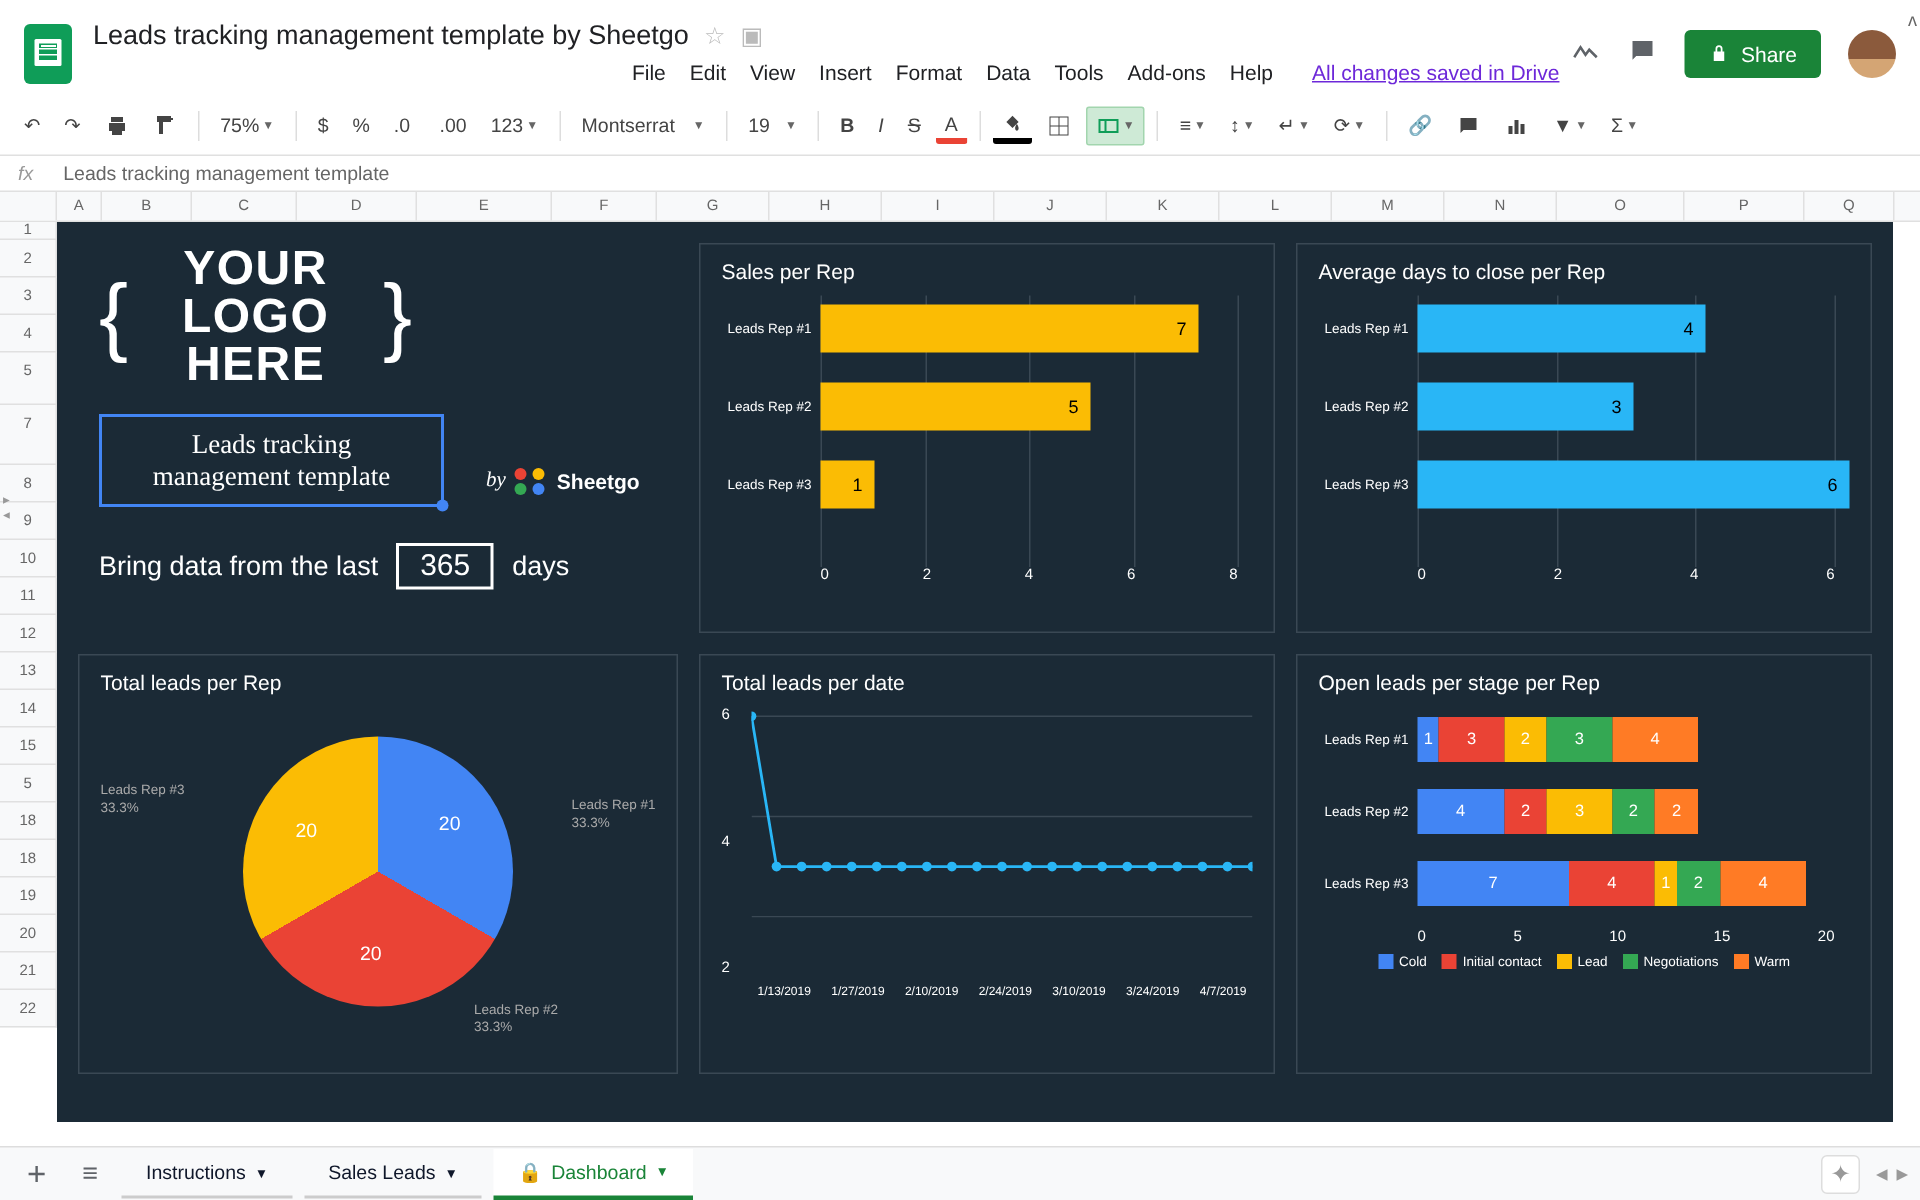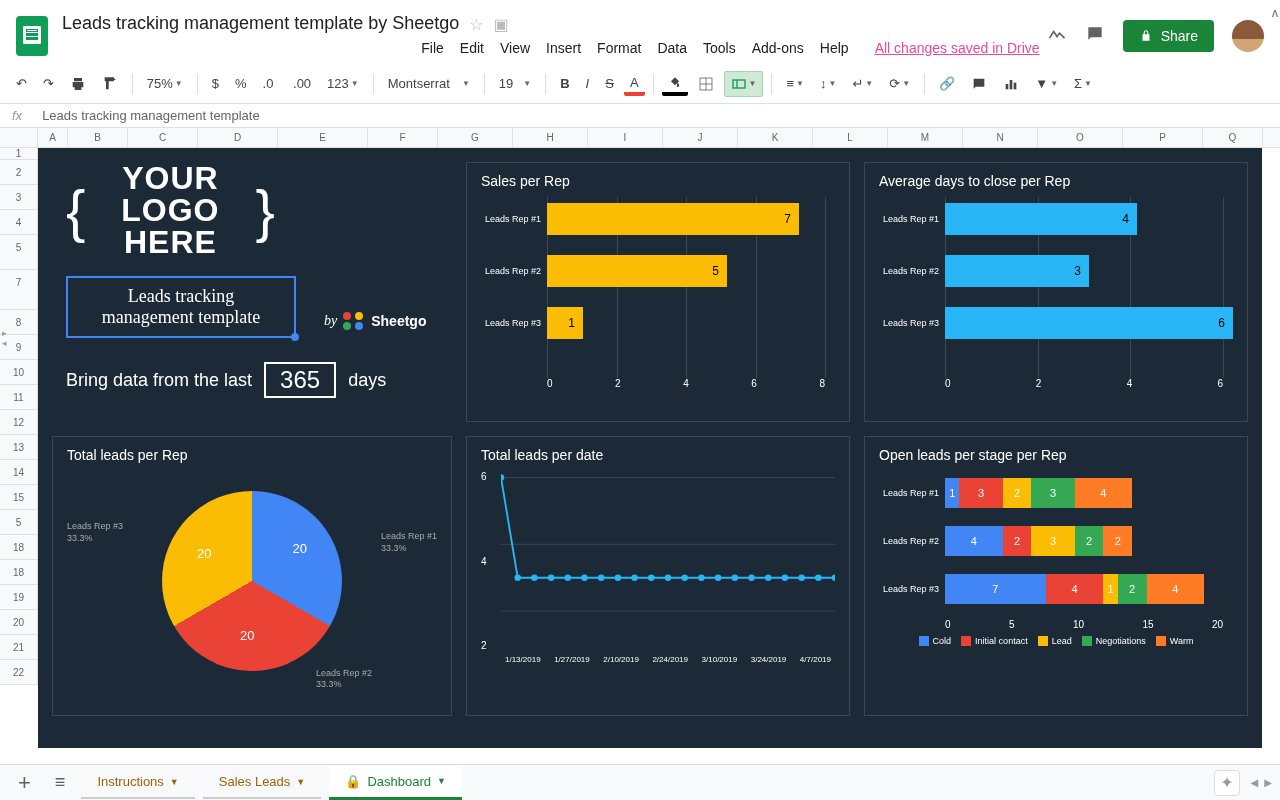"All changes saved in Drive" .saved-text { color: #ec4899 -> #6d28d9 }
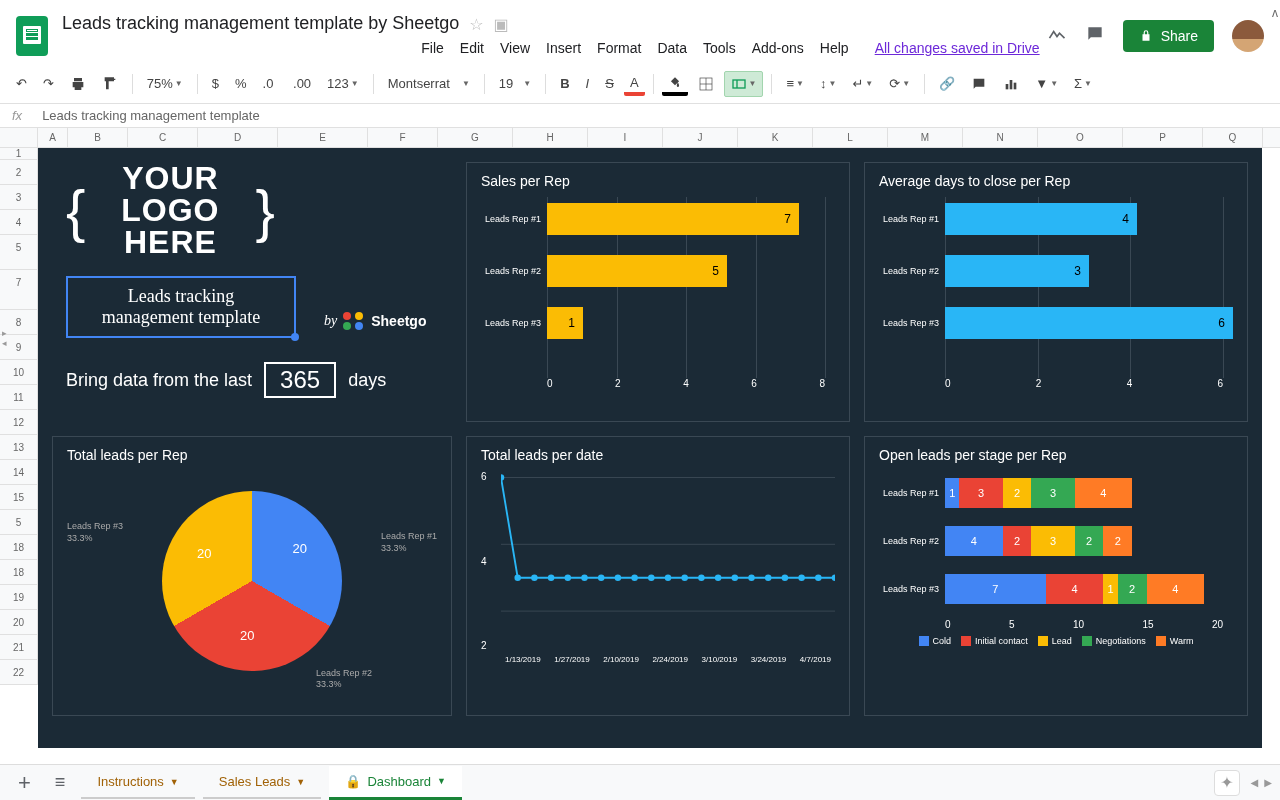"365" .days-box { font-size: 24px -> 20px }
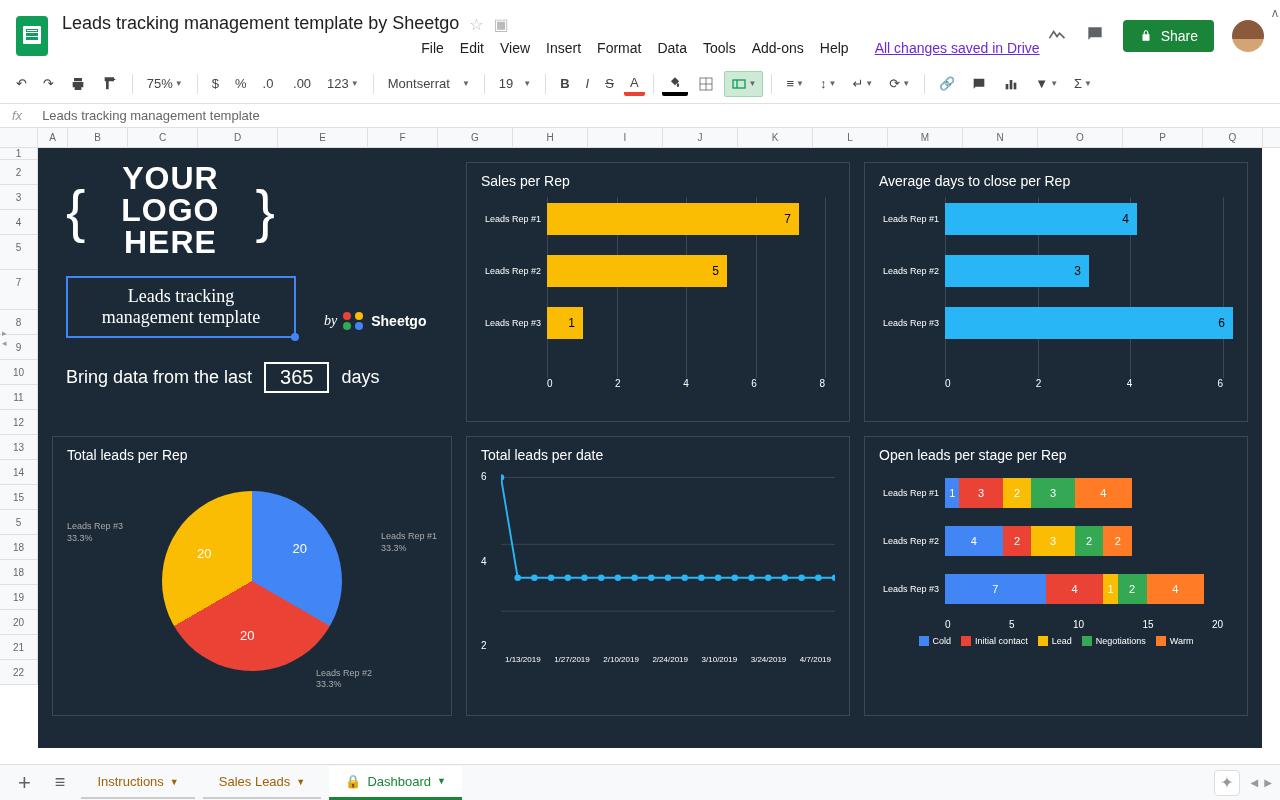"Instructions" .sheet-tab { color: #a16207 -> #0f172a }
